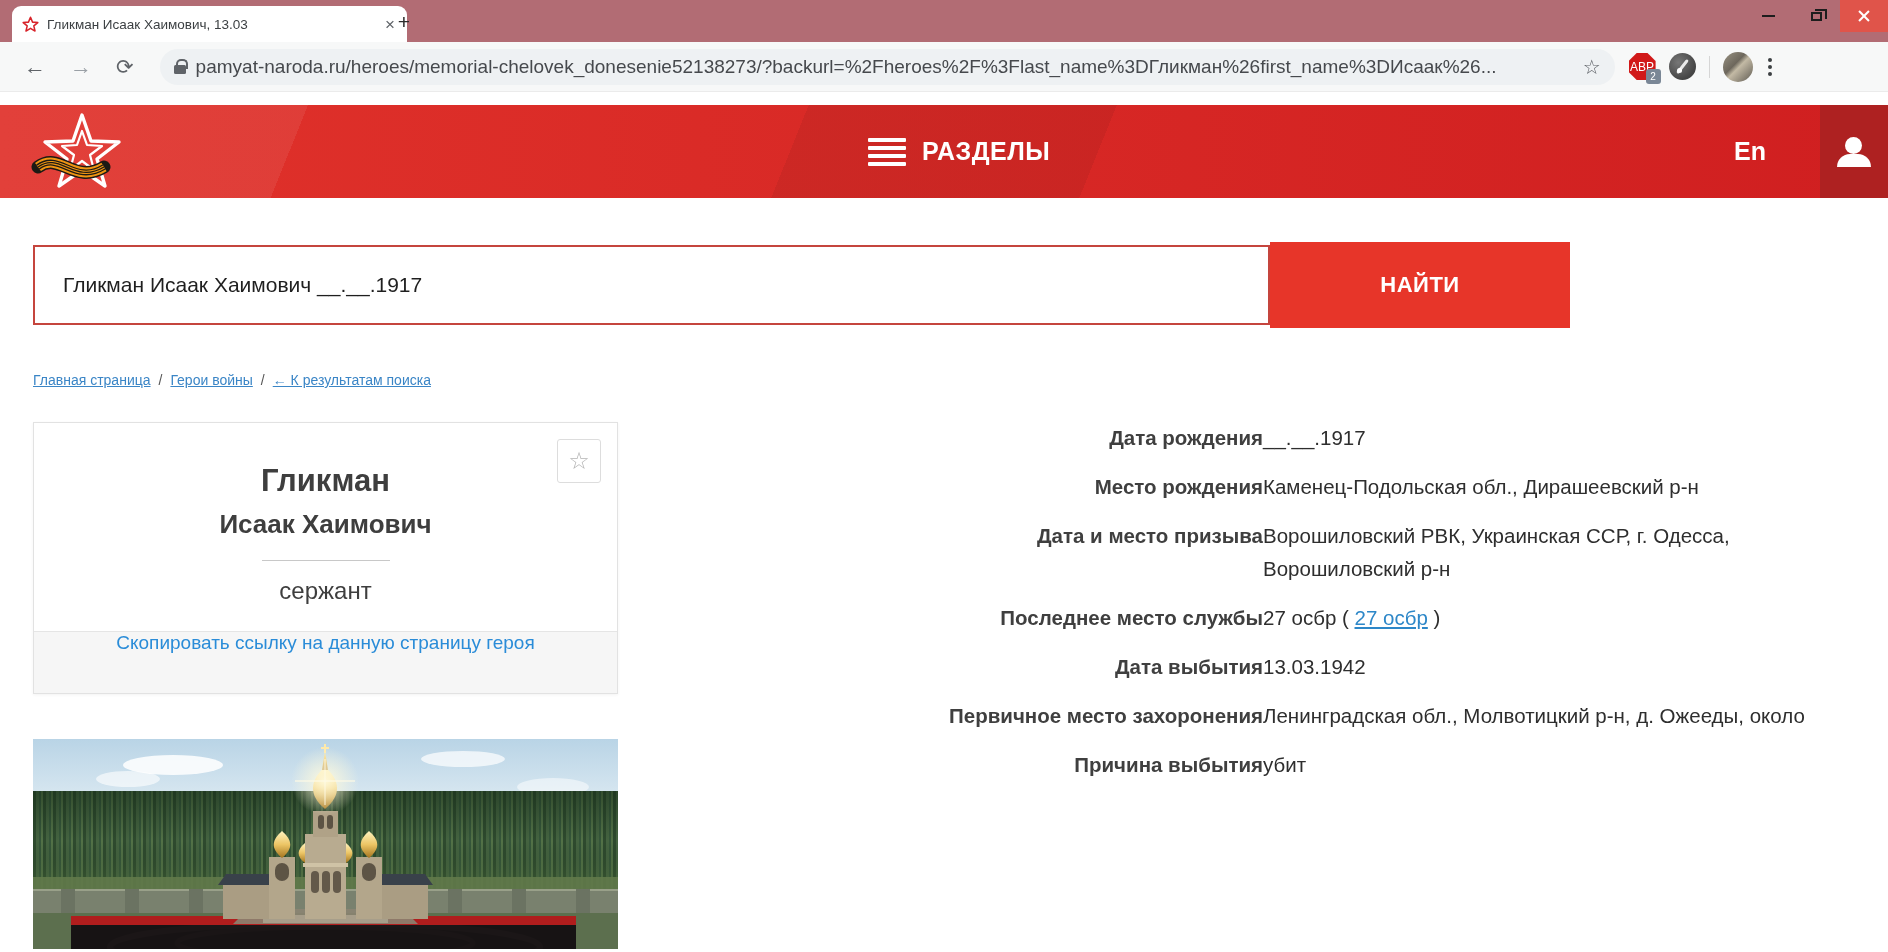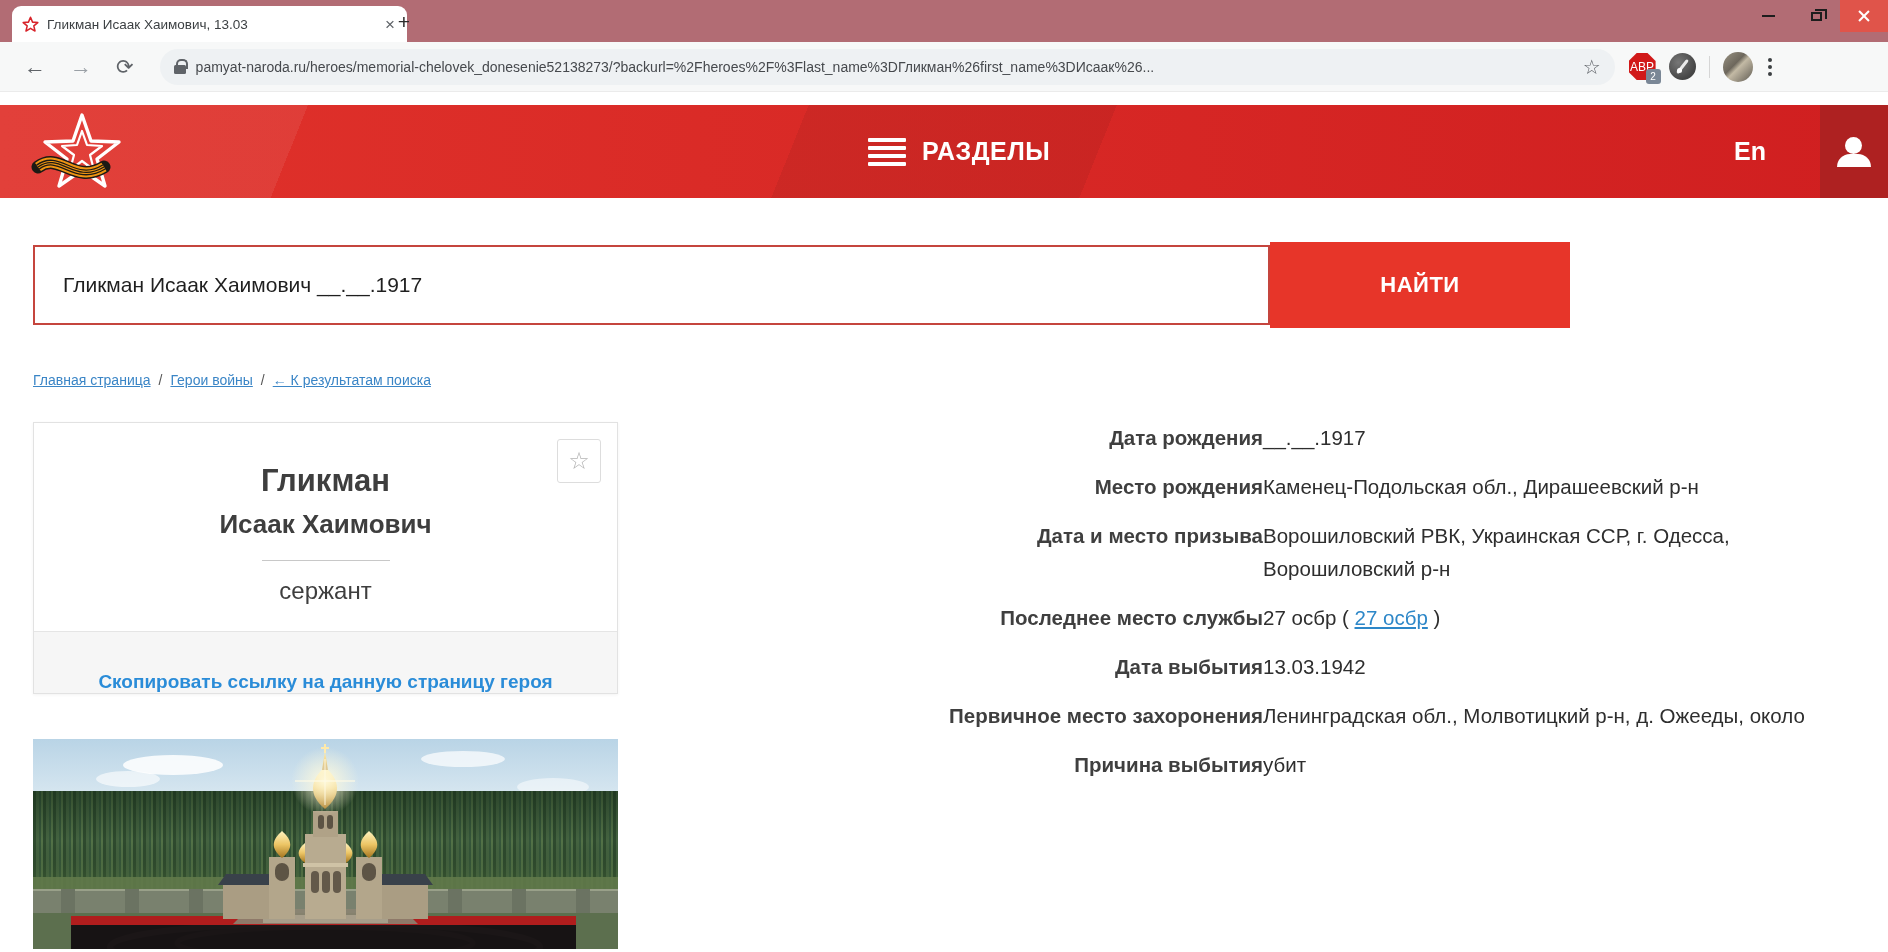"pamyat-naroda.ru/heroes/memorial-chelove" .url-text { font-size: 14px -> 19px }
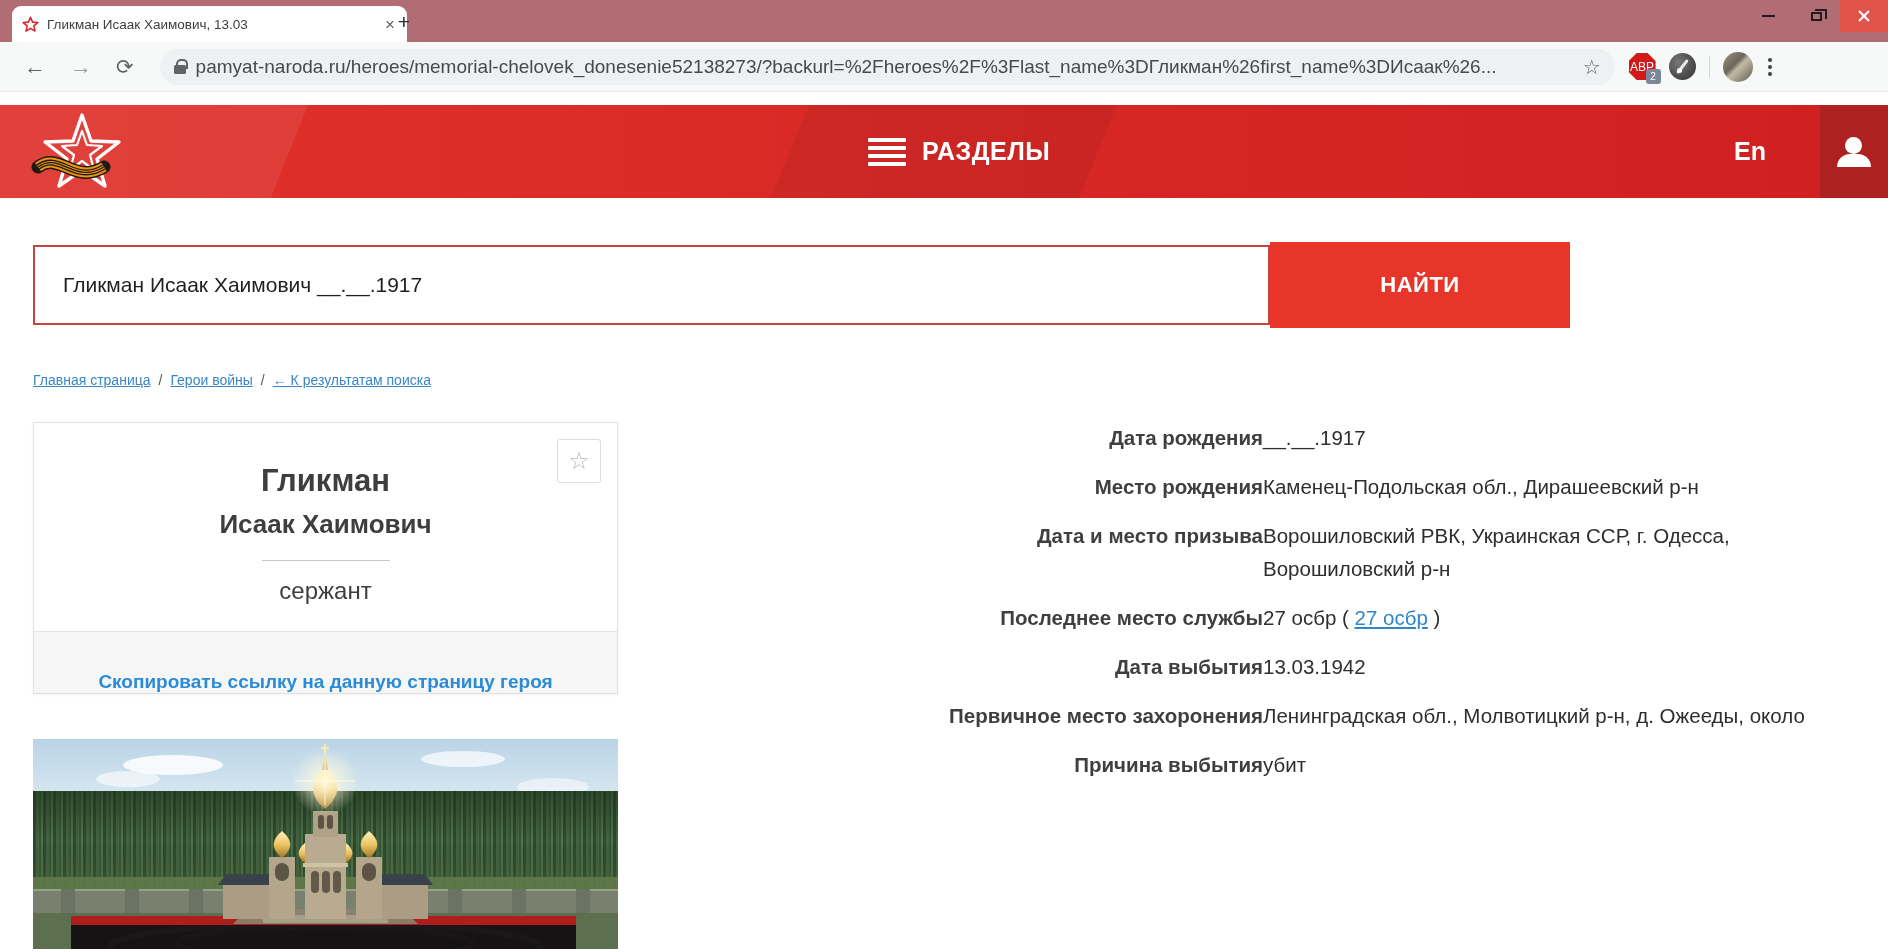"Скопировать ссылку на данную страницу" .card-footer { align-items: flex-end -> flex-start; font-weight: bold -> none }
